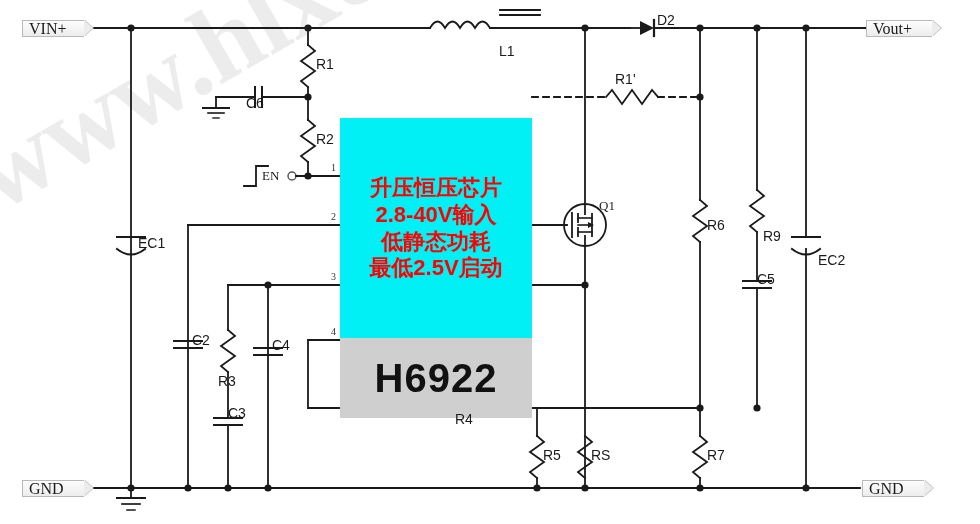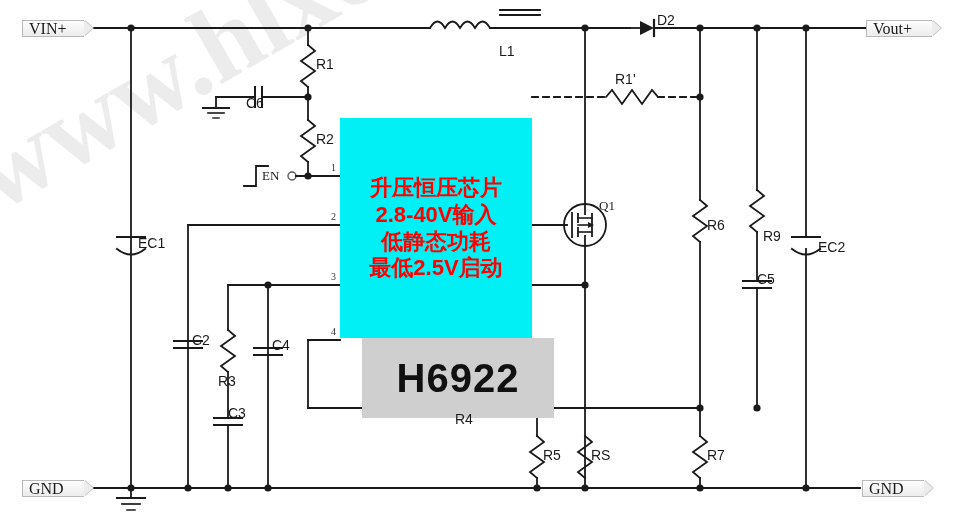"EC2" div.lbl { top: 240px -> 253px }
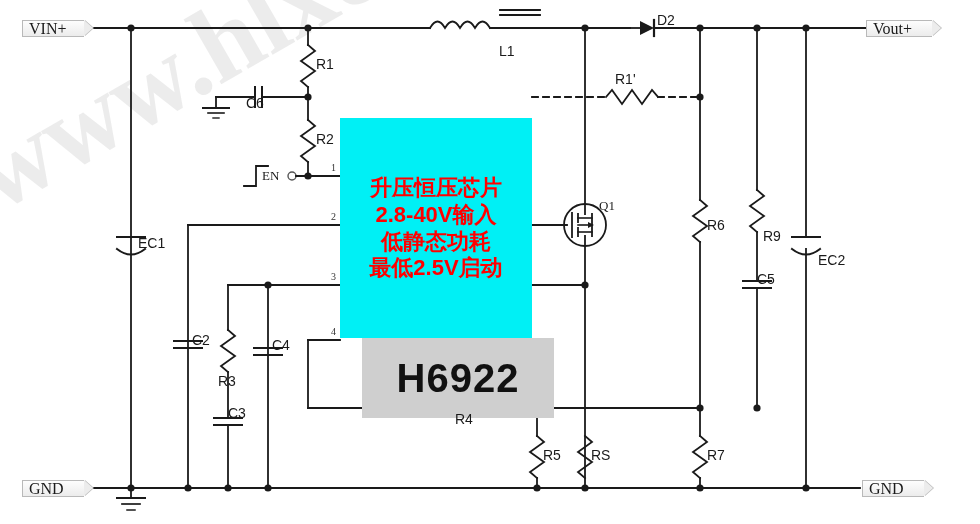"H6922" #chipname { margin-left: 22px -> none }
